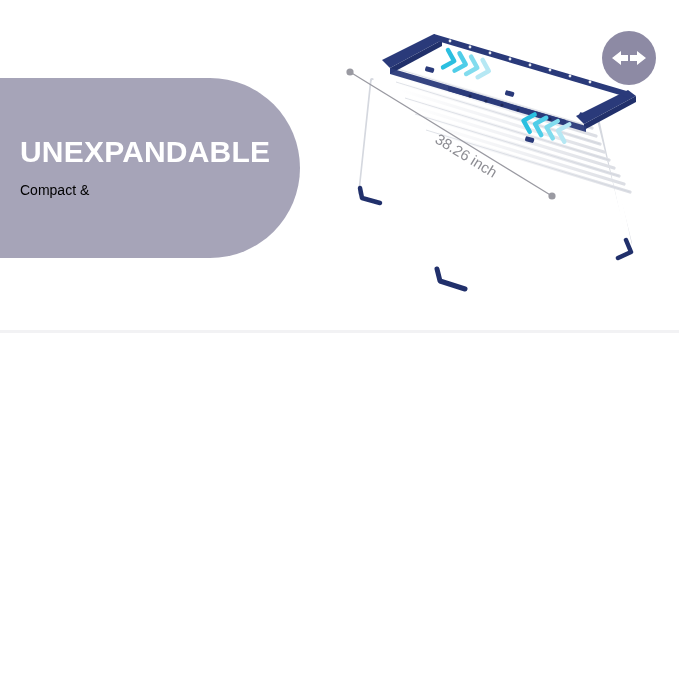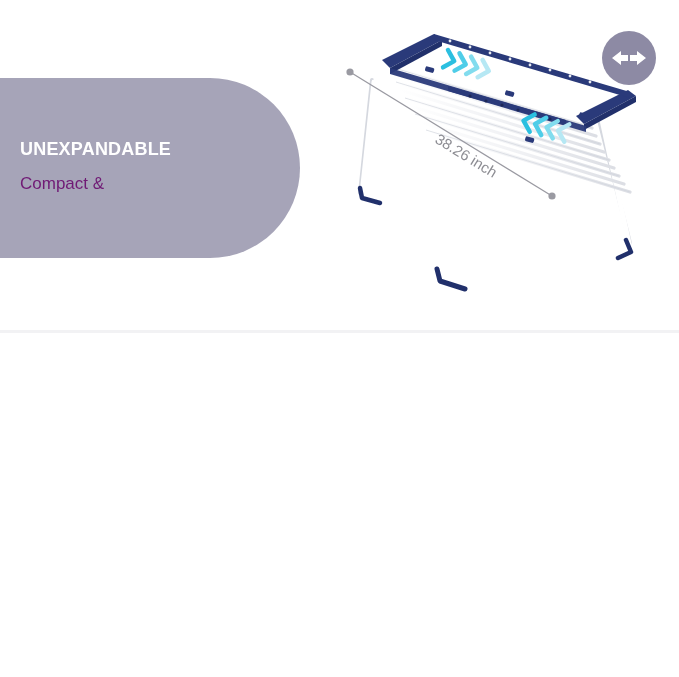"UNEXPANDABLE" .callout-title { font-size: 18px -> 30px }
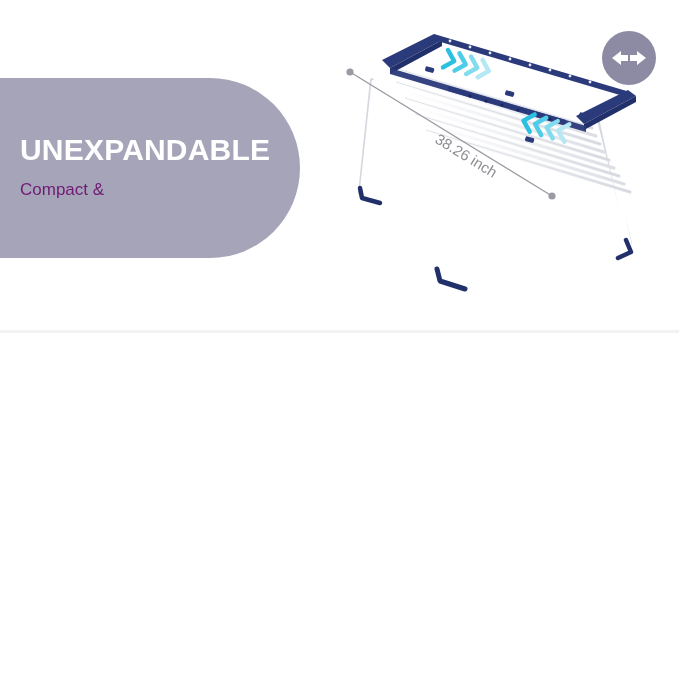"Compact &" .callout-sub { color: #701a75 -> #000000; font-size: 17px -> 14px }
